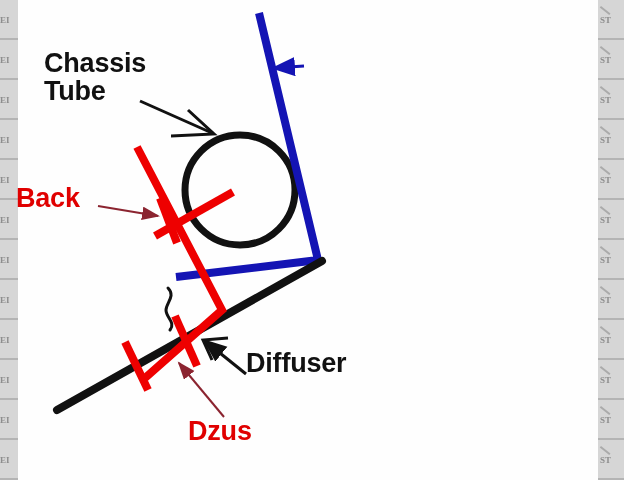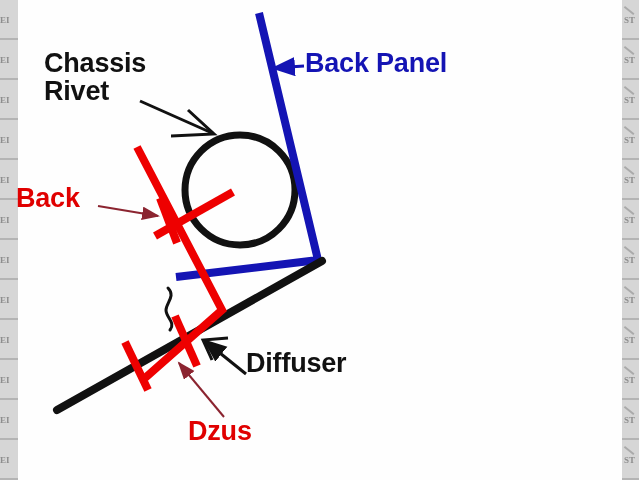"ST" .edge-strip.right { right: 1px -> 16px; width: 17px -> 26px }
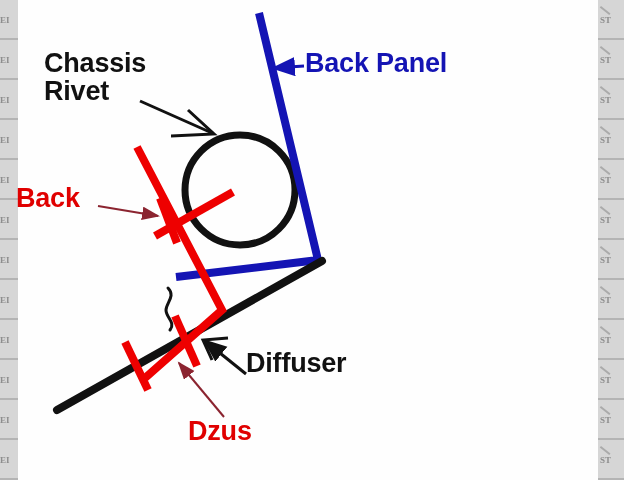"Chassis" div.lbl { text: Rivet -> Tube }
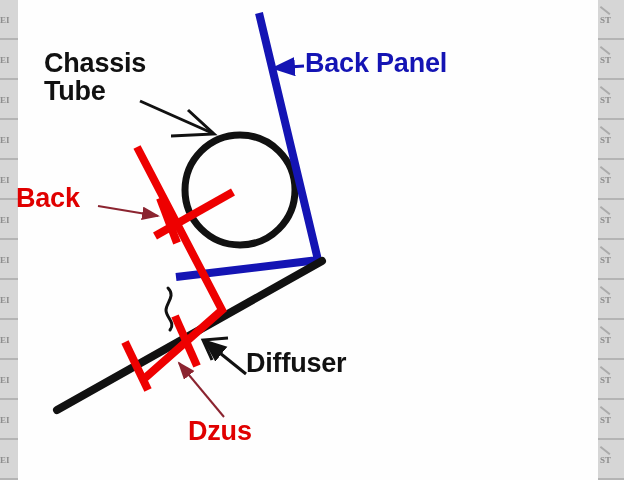"Back Panel" div.lbl { html: <div>Back Panel</div> -> none }
